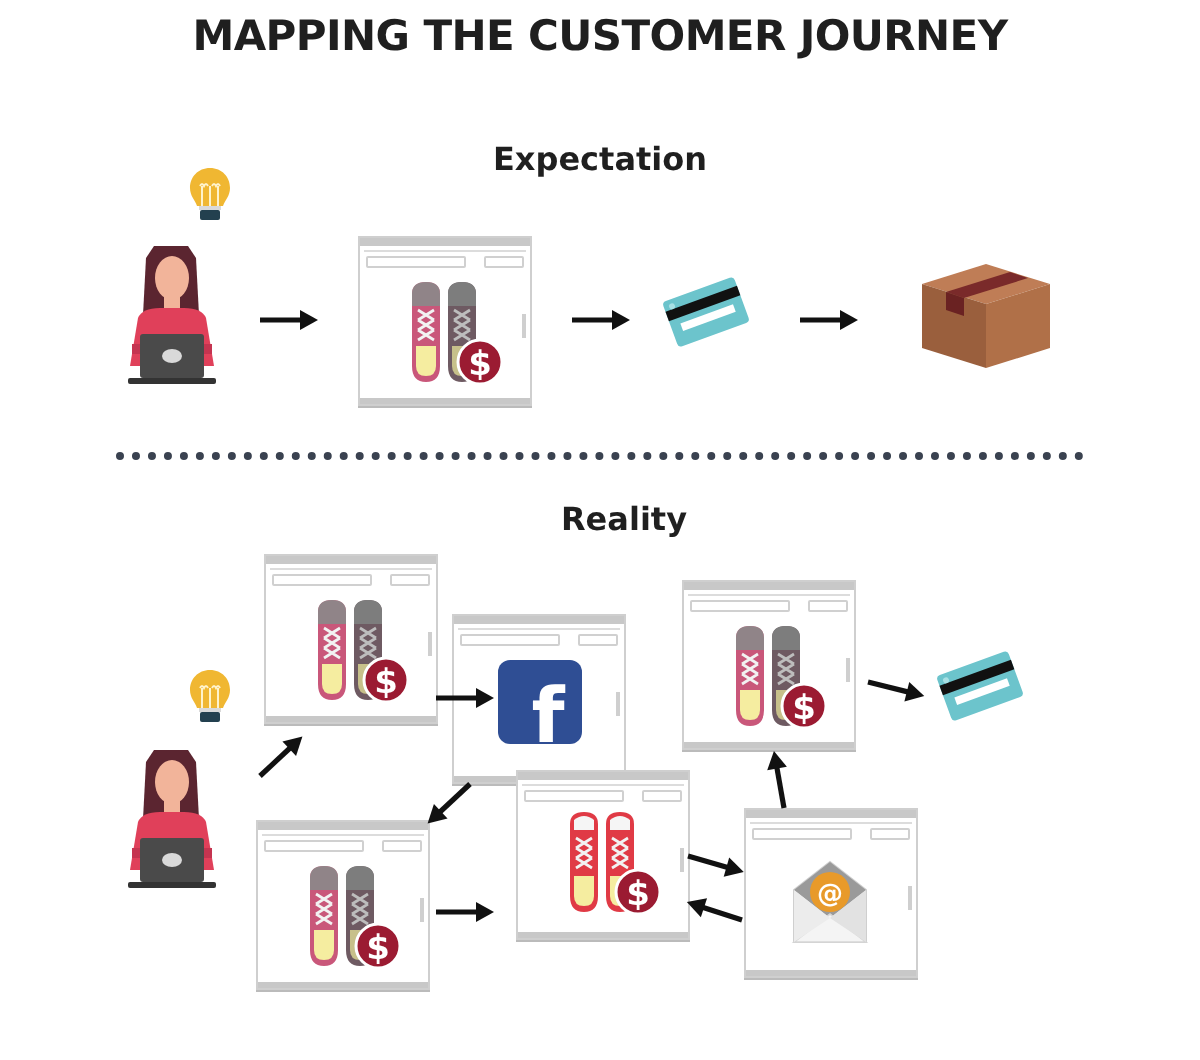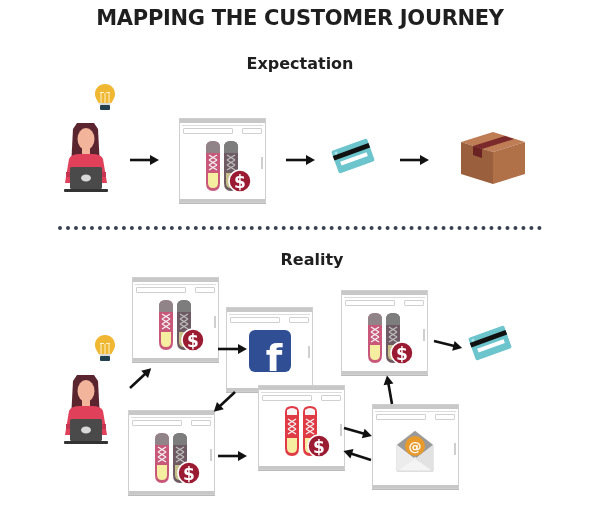"Expectation" div.abs { top: 54px -> 70px }
